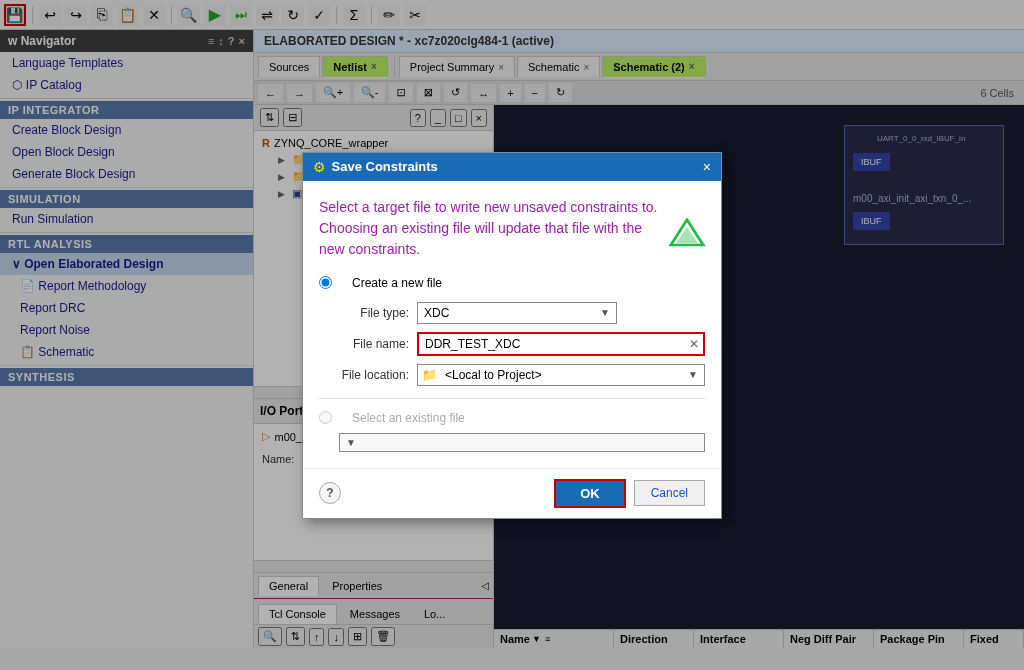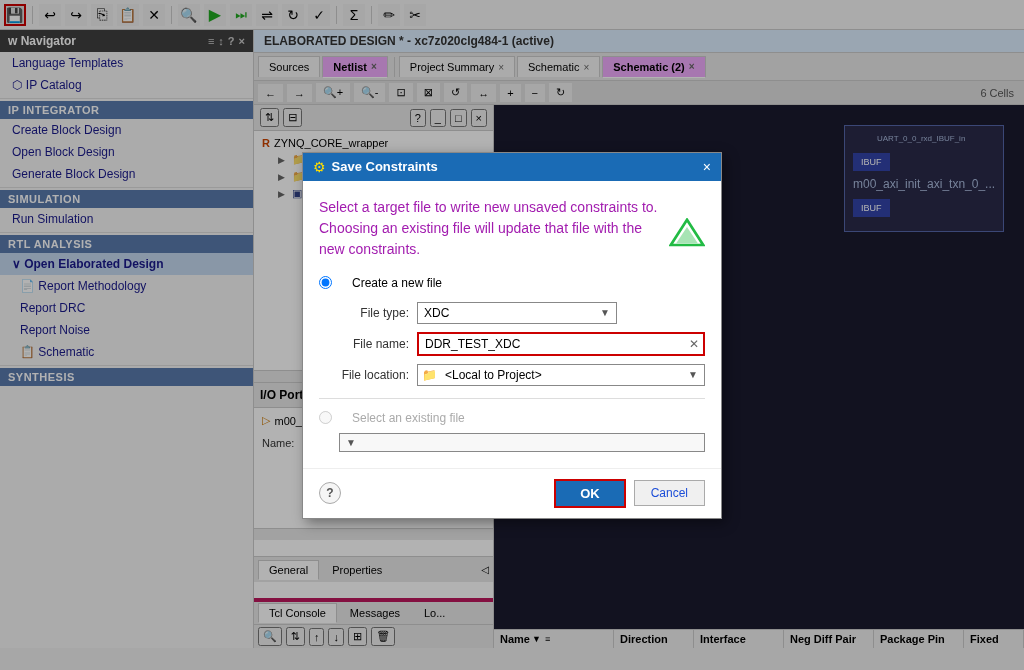"Netlist" .tab.active { background: #f0abfc -> #bef264 }
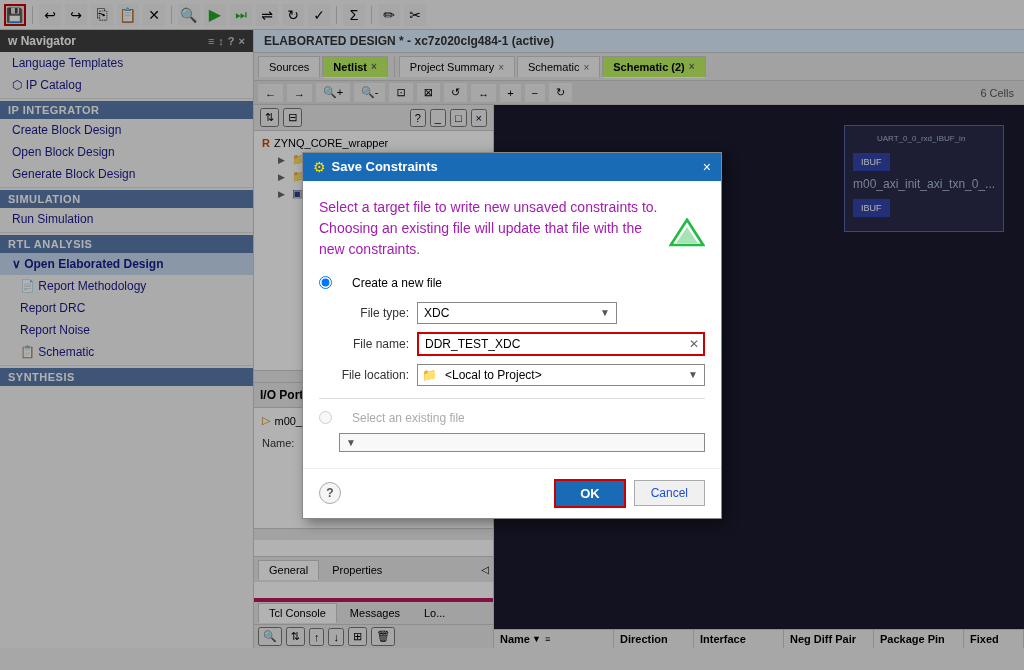"m00_axi_init_axi_txn_0_..." div { font-size: 12px -> 10px; margin-top: 0 -> 16px }
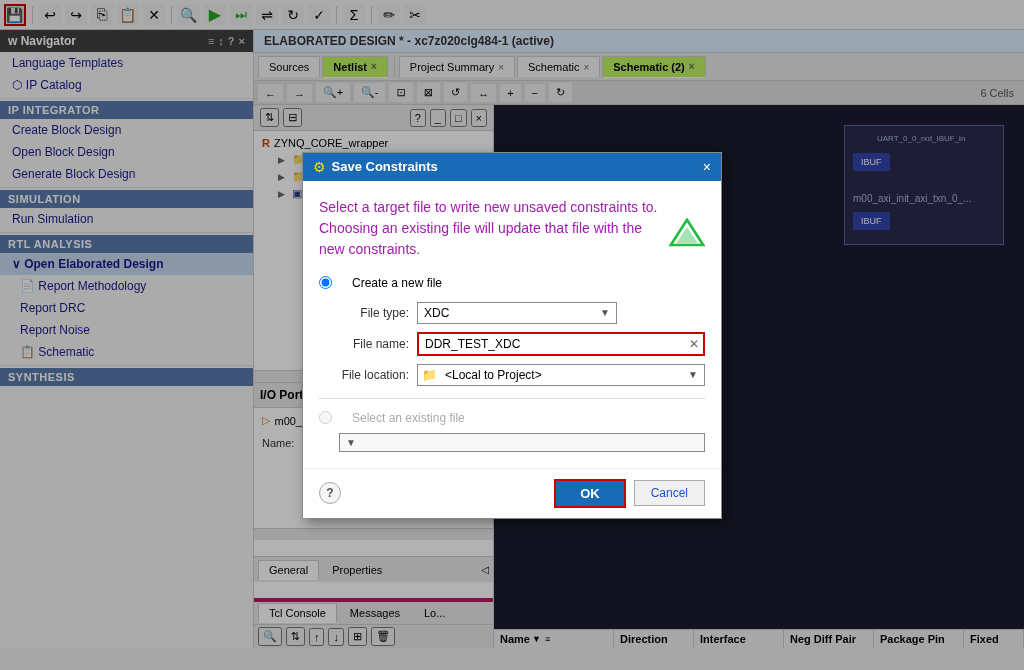"General" .bottom-tabs { margin-top: 16px -> none }
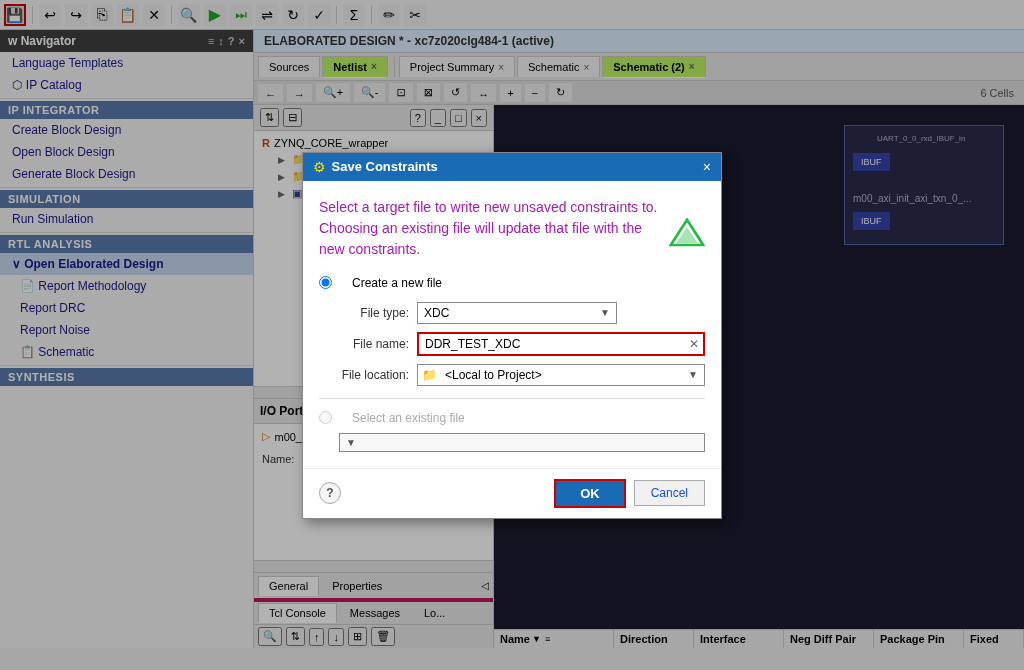"Tcl Console" div.bottom-tabs { align-items: none -> flex-end; border-top: 4px solid #be185d -> 1px solid #be185d }
